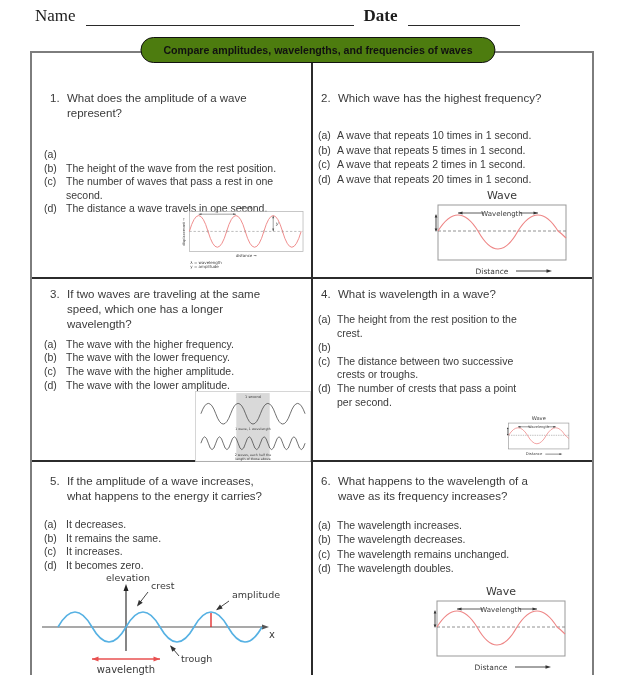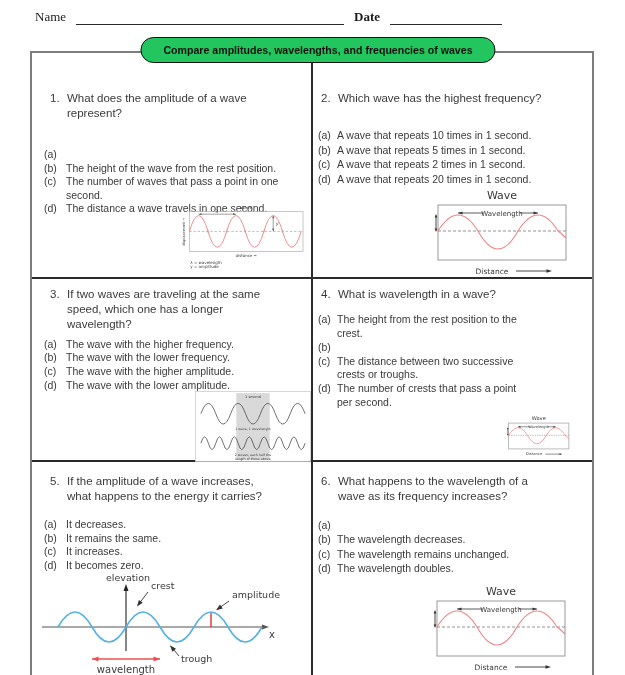"Name" .topline { font-size: 13px -> 17px }
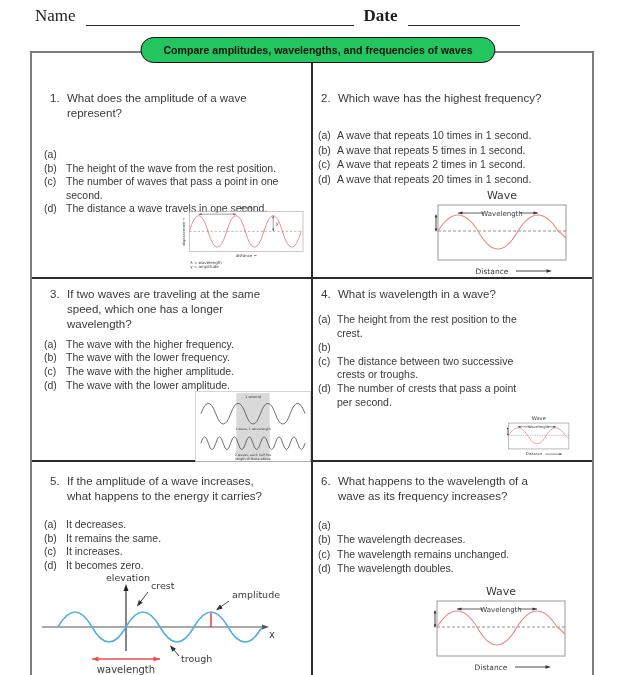"Compare amplitudes, wavelengths, and" .pill { background: #22c55e -> #4d7c0f }
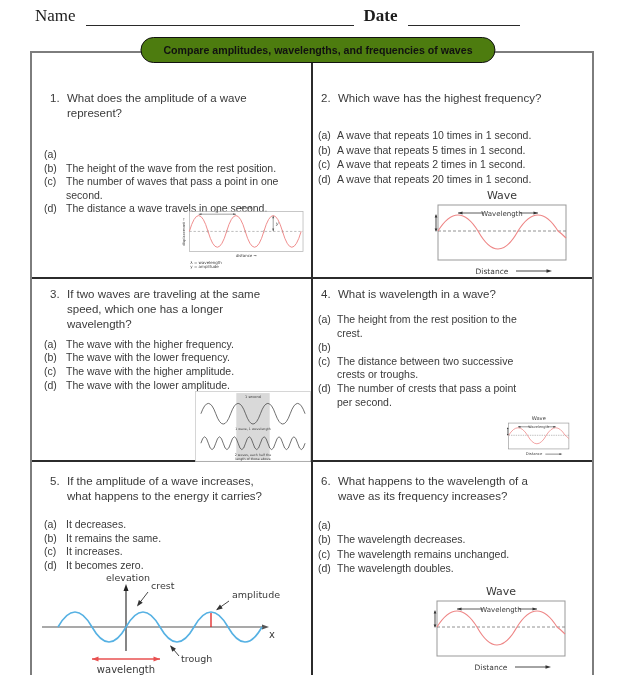"The number of waves that" span.otext { text: point -> rest }
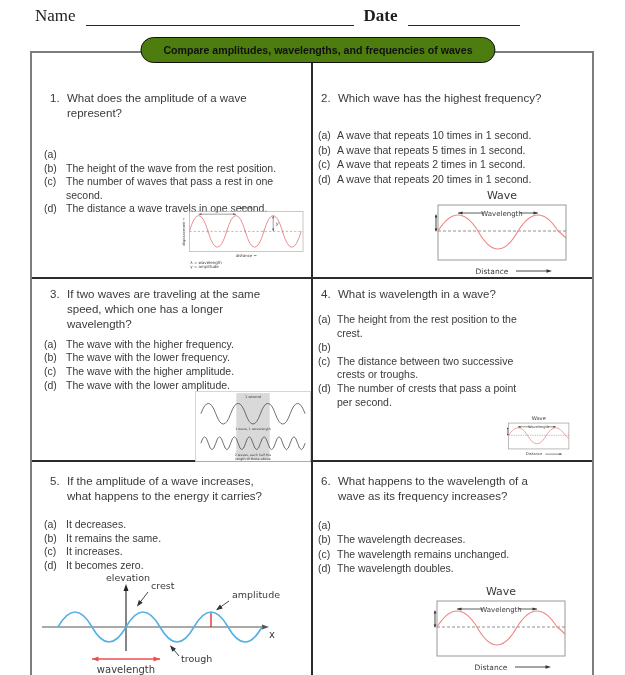"The wavelength increases." span.otext { html: none -> <span>The wavelength increases.</span> }
